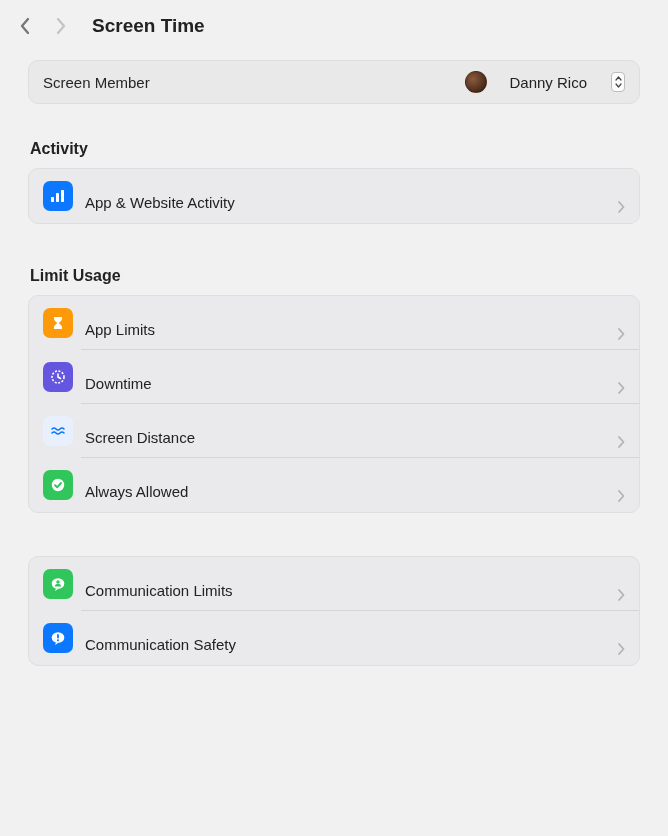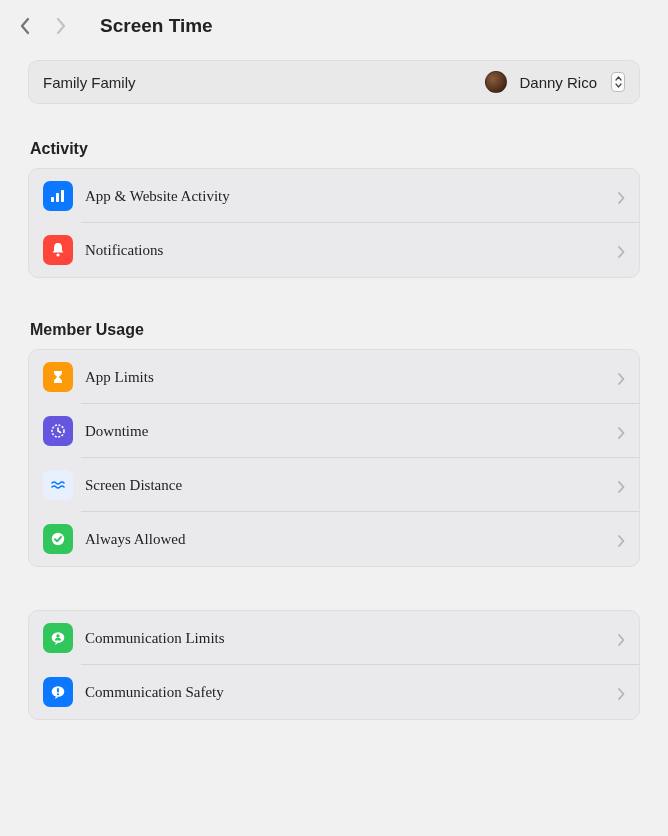"Screen Time" .header { gap: 8px -> none }
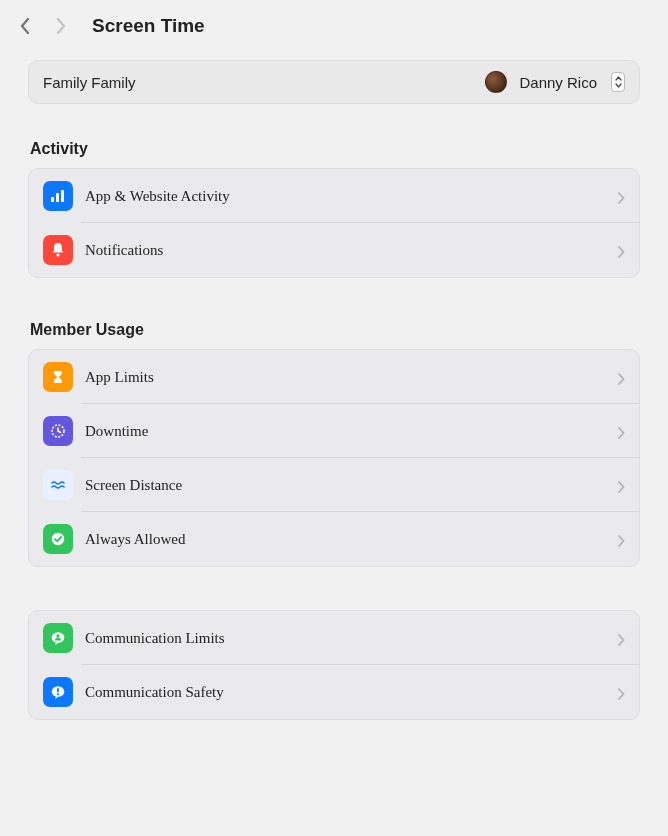"Family Family" span.family-label { text: Family Family -> Screen Member }
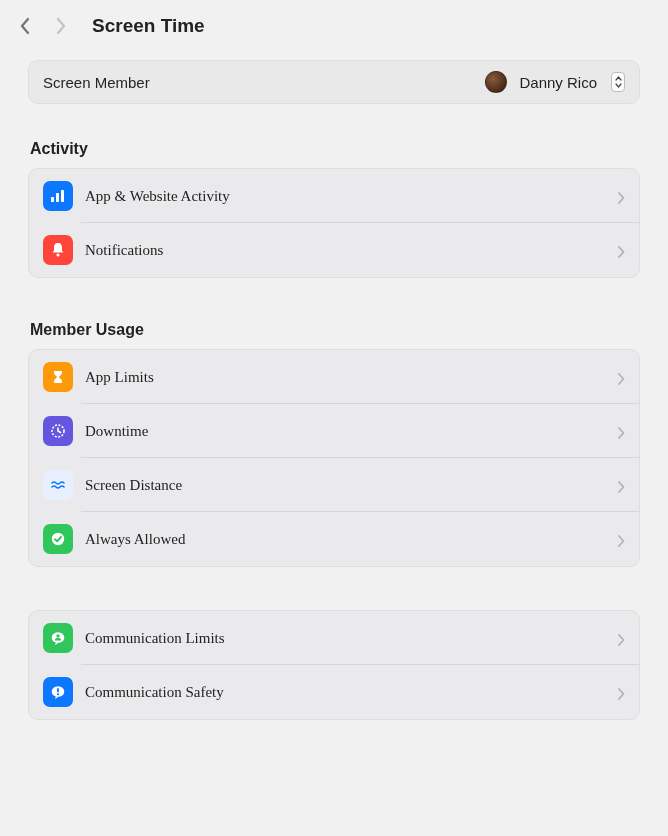"Danny Rico" .family-right { gap: 12px -> 22px }
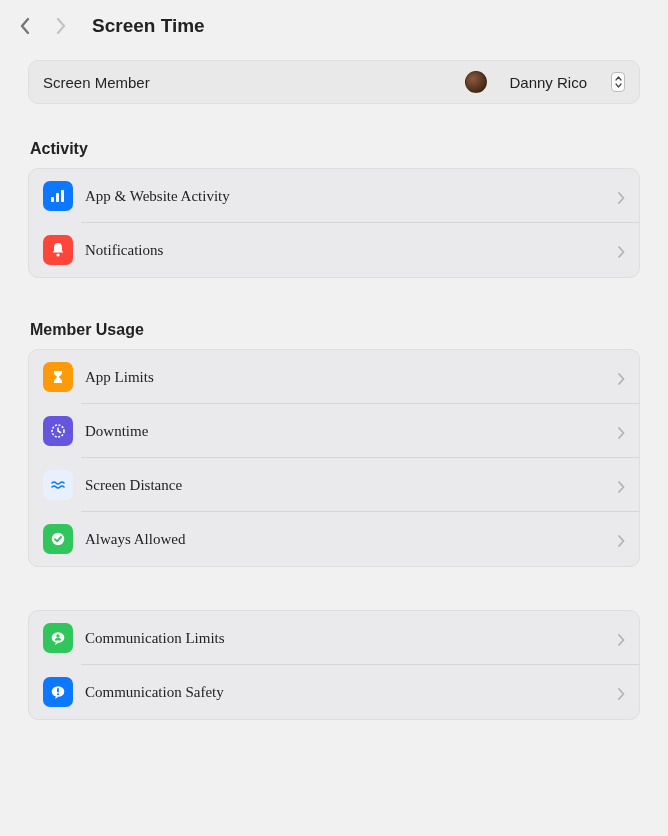"App & Website Activity" .row { align-items: center -> flex-end; font-family: Liberation Serif, serif -> none }
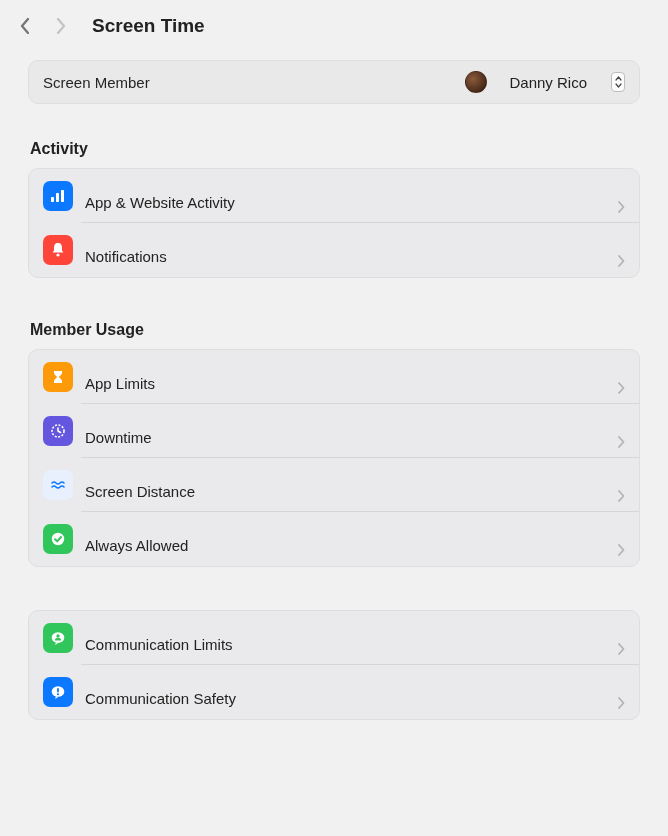"Notifications" div.row { html: <div> <div> <svg> <path></path> <circle></circle> </svg> </div> <span>Notifications</span> <span><svg> <path></path> </svg></span> </div> -> none }
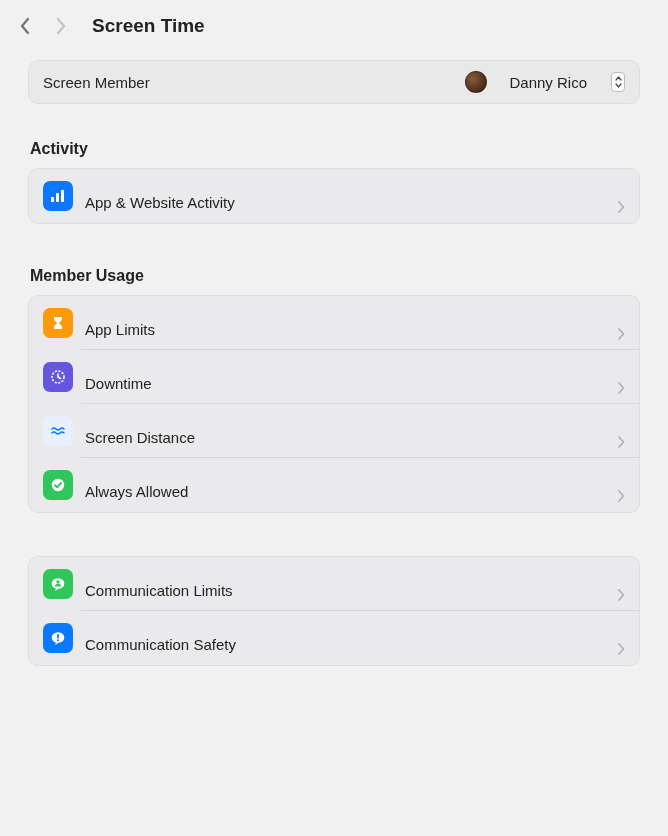"Member Usage" div.section-title { text: Member -> Limit }
